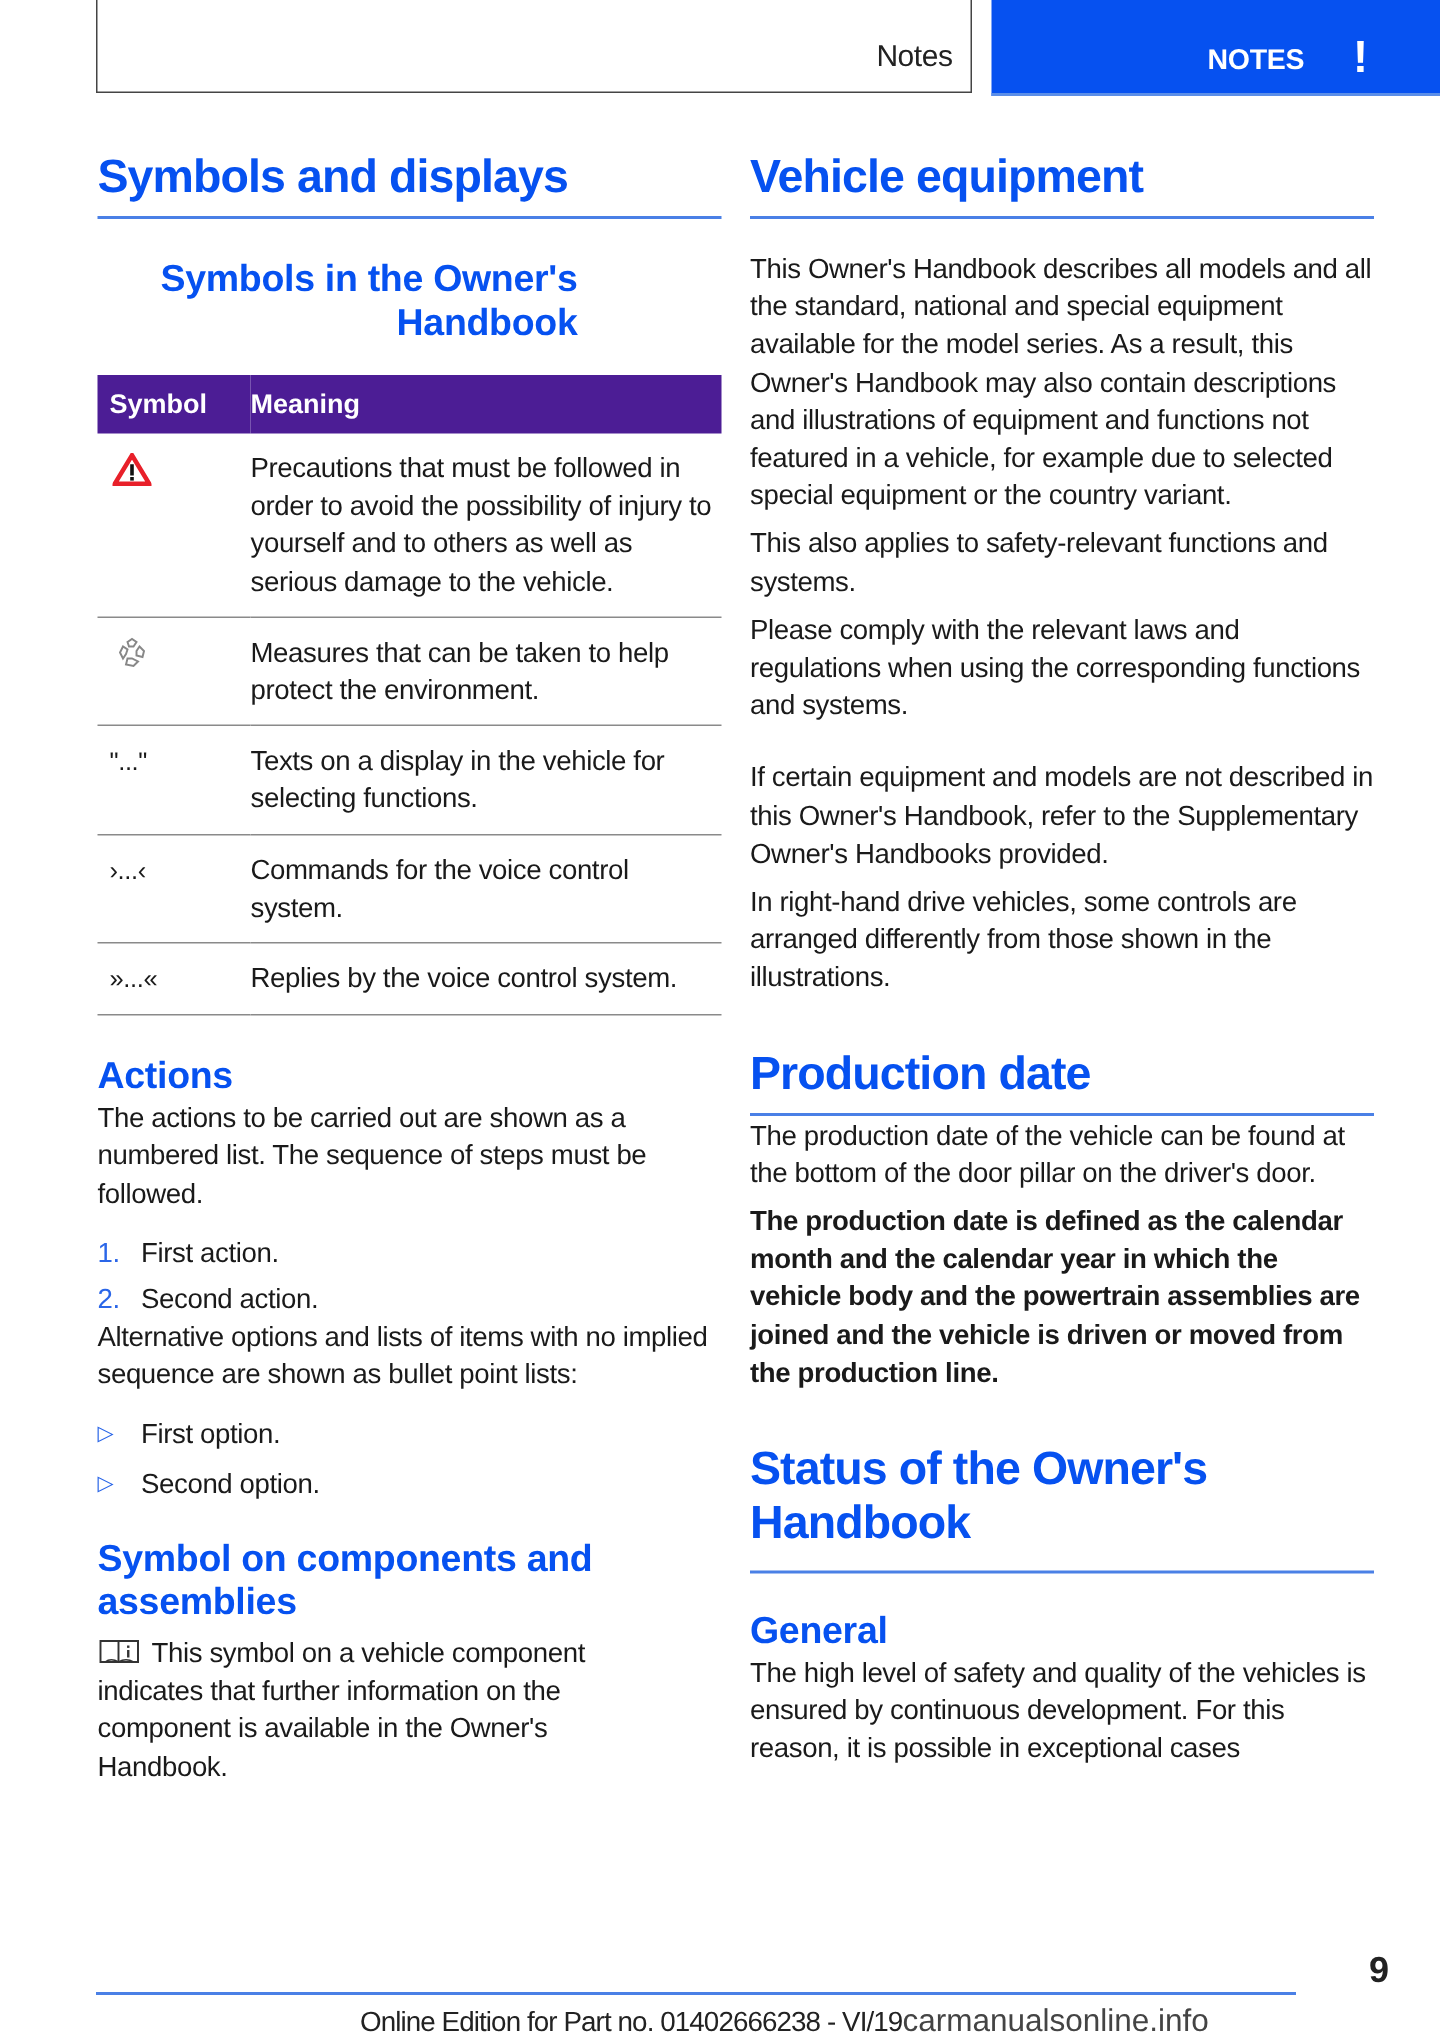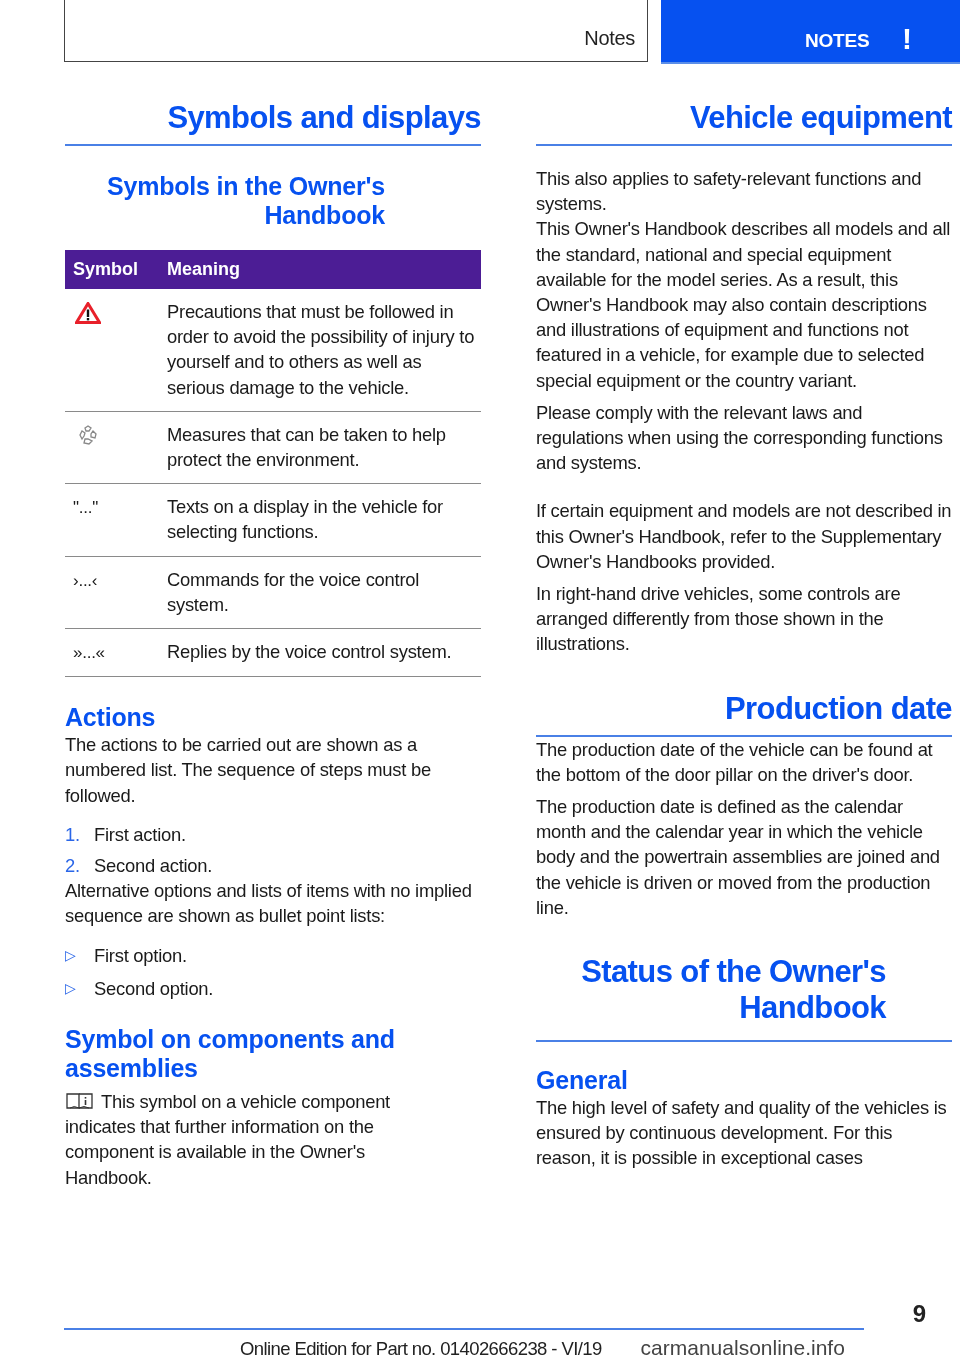"Symbols and displays" .h1 { text-align: right -> none }
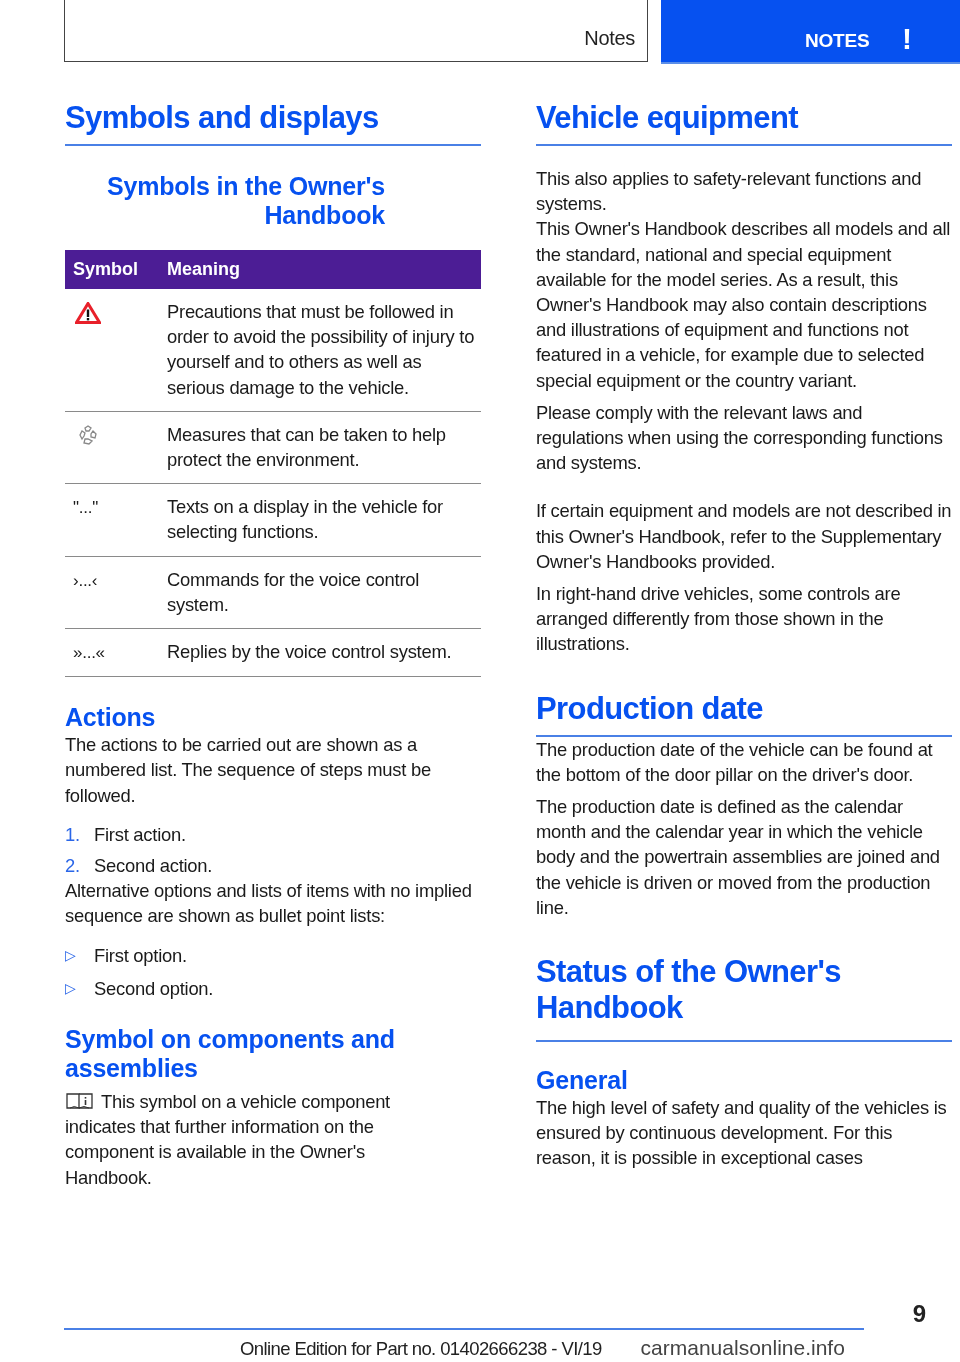"Vehicle equipment" .col-right { left: 536px -> 500px }
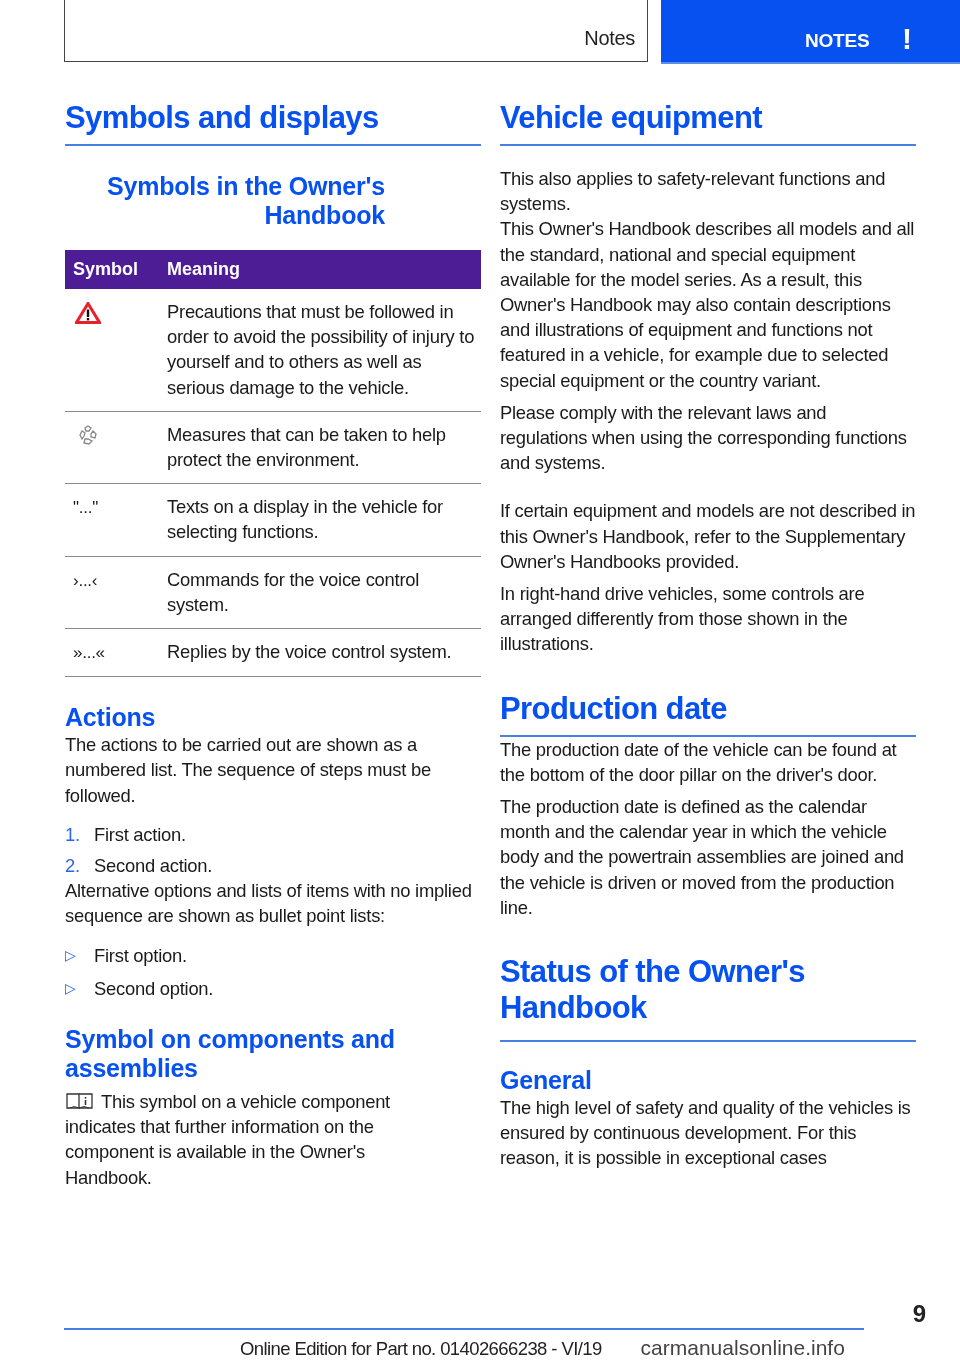"This also applies to safety-relevant" p.body { order: before "This Owner's Handbook describes all" -> after "This Owner's Handbook describes all" }
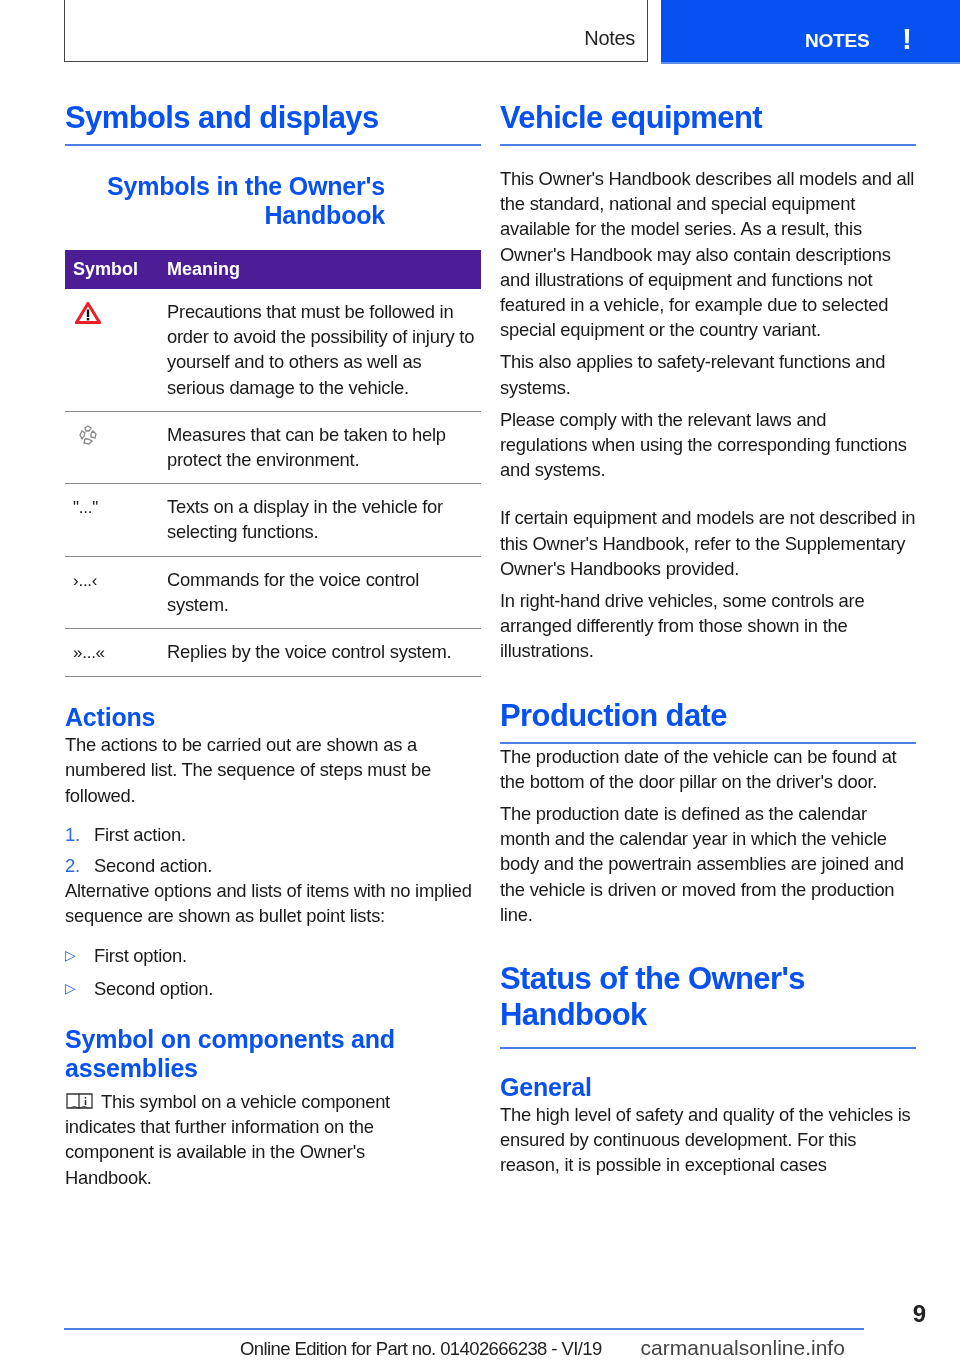"The production date is defined" p.body { font-weight: none -> bold }
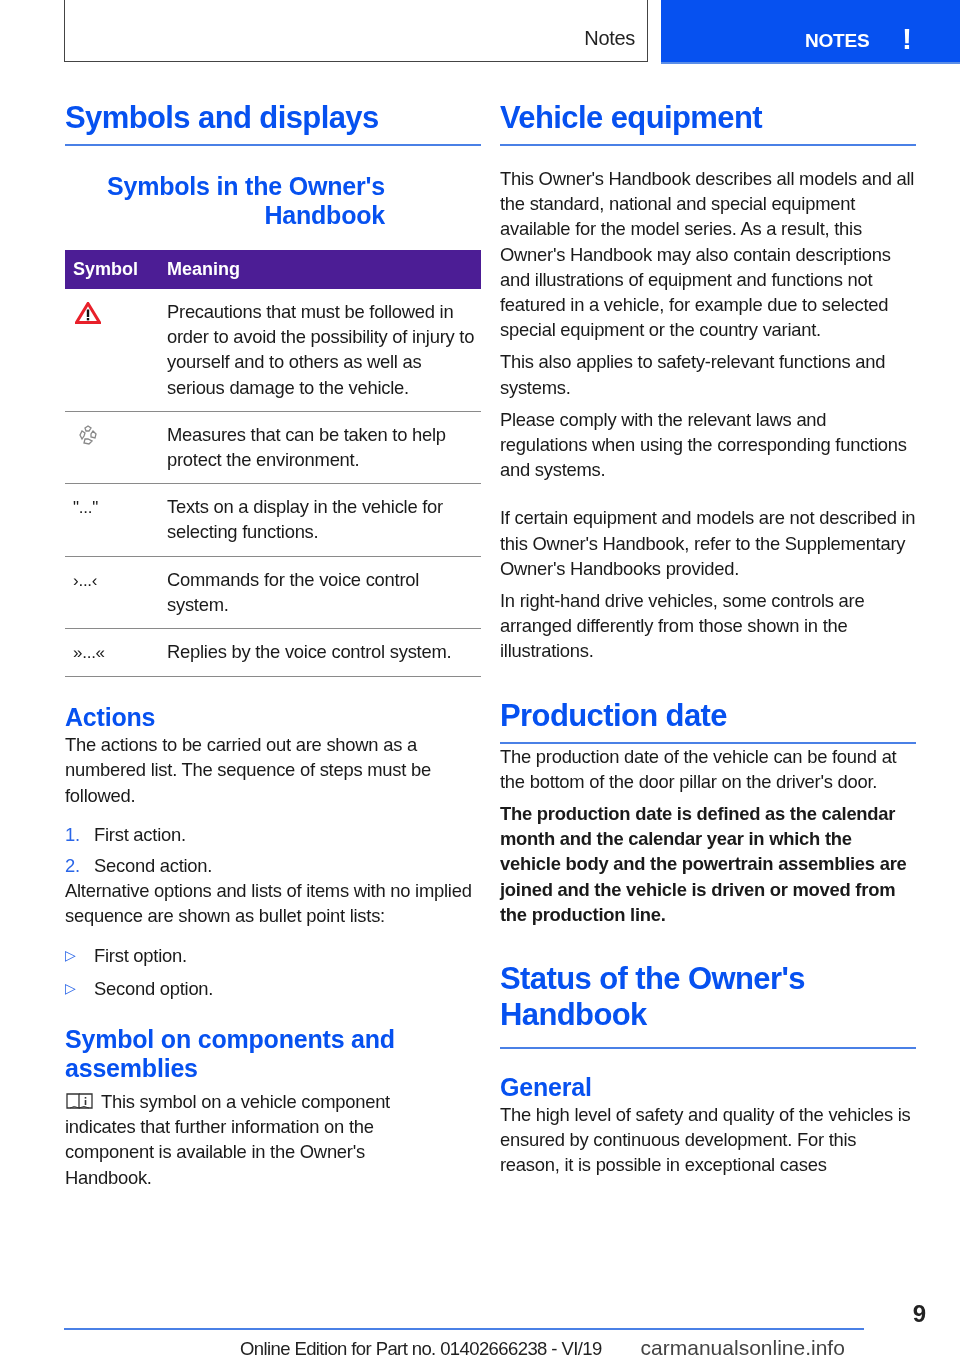"carmanualsonline.info" .ftr-wm { padding-left: 39px -> none }
